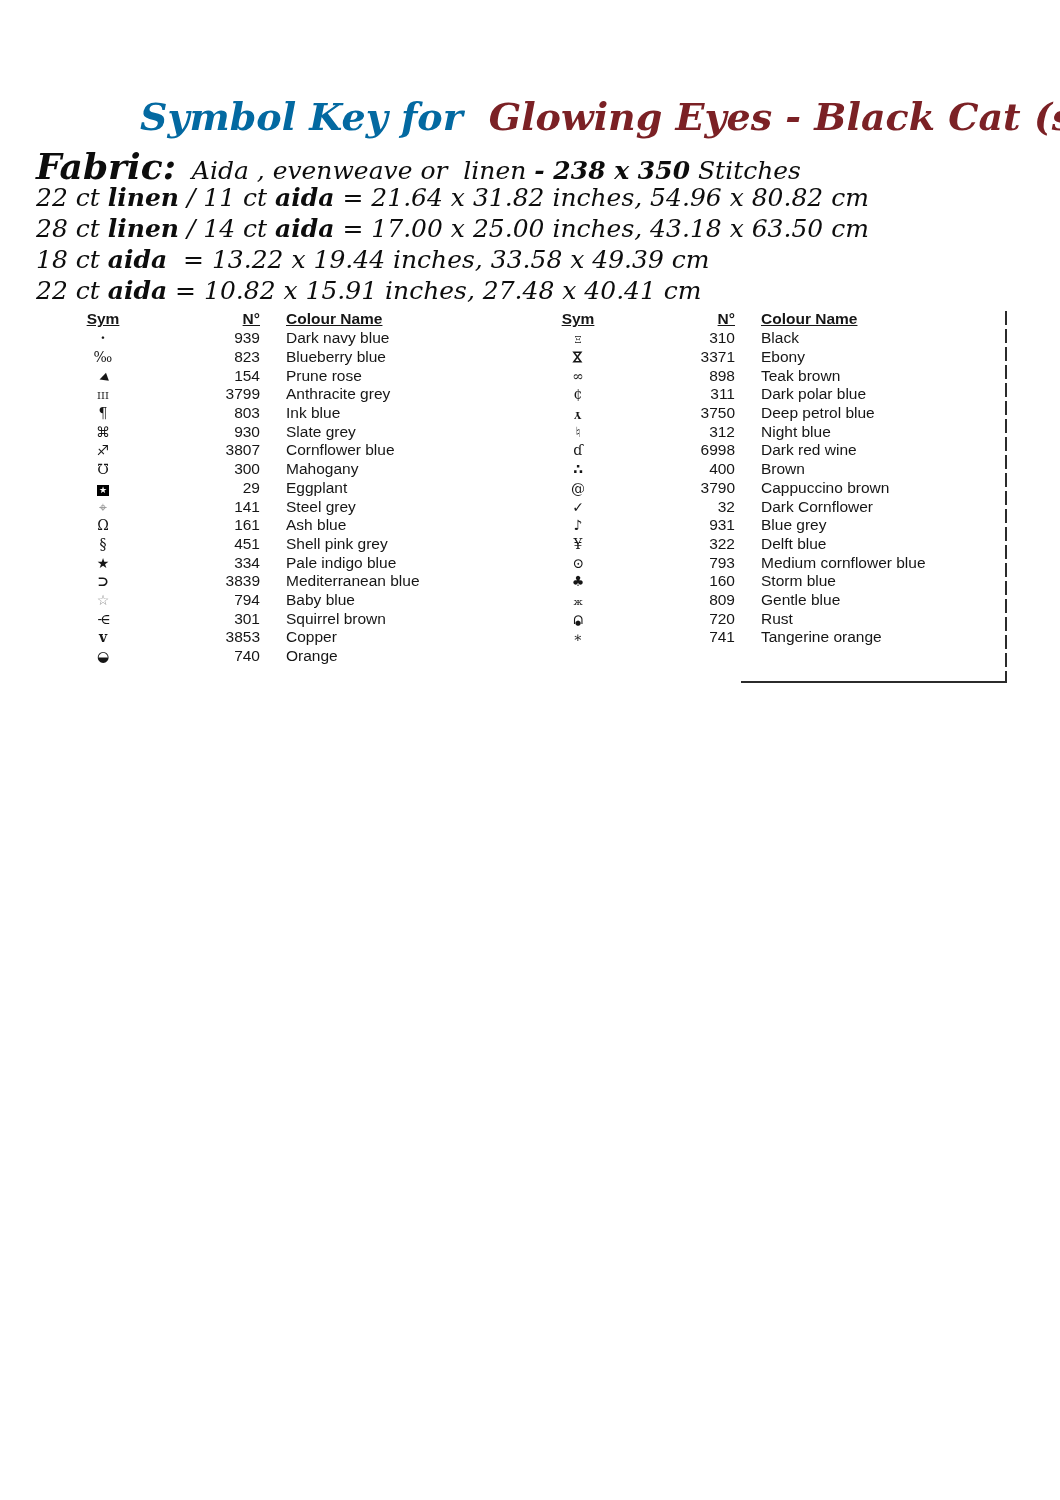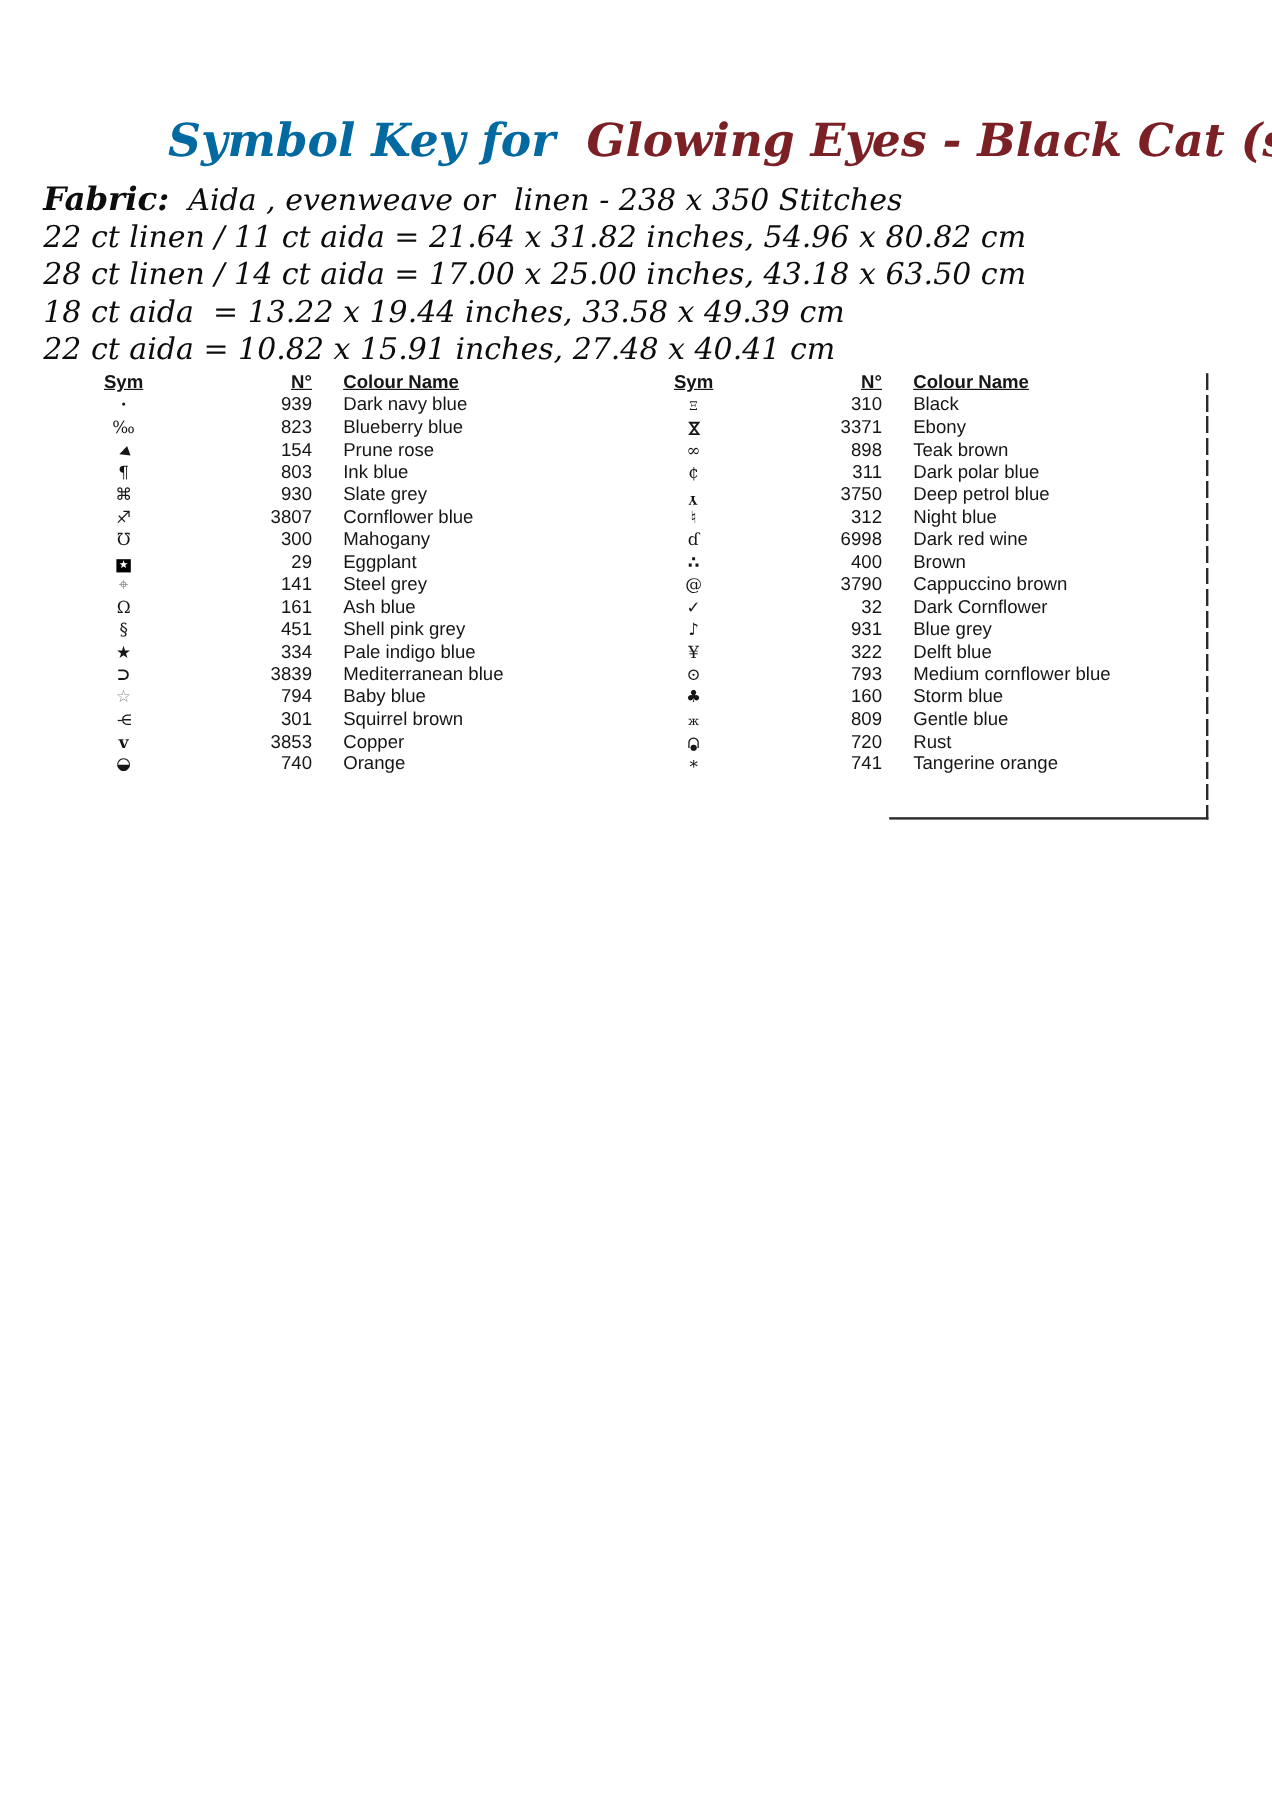"Fabric:" .fabric .lbl { font-size: 27px -> 36px }
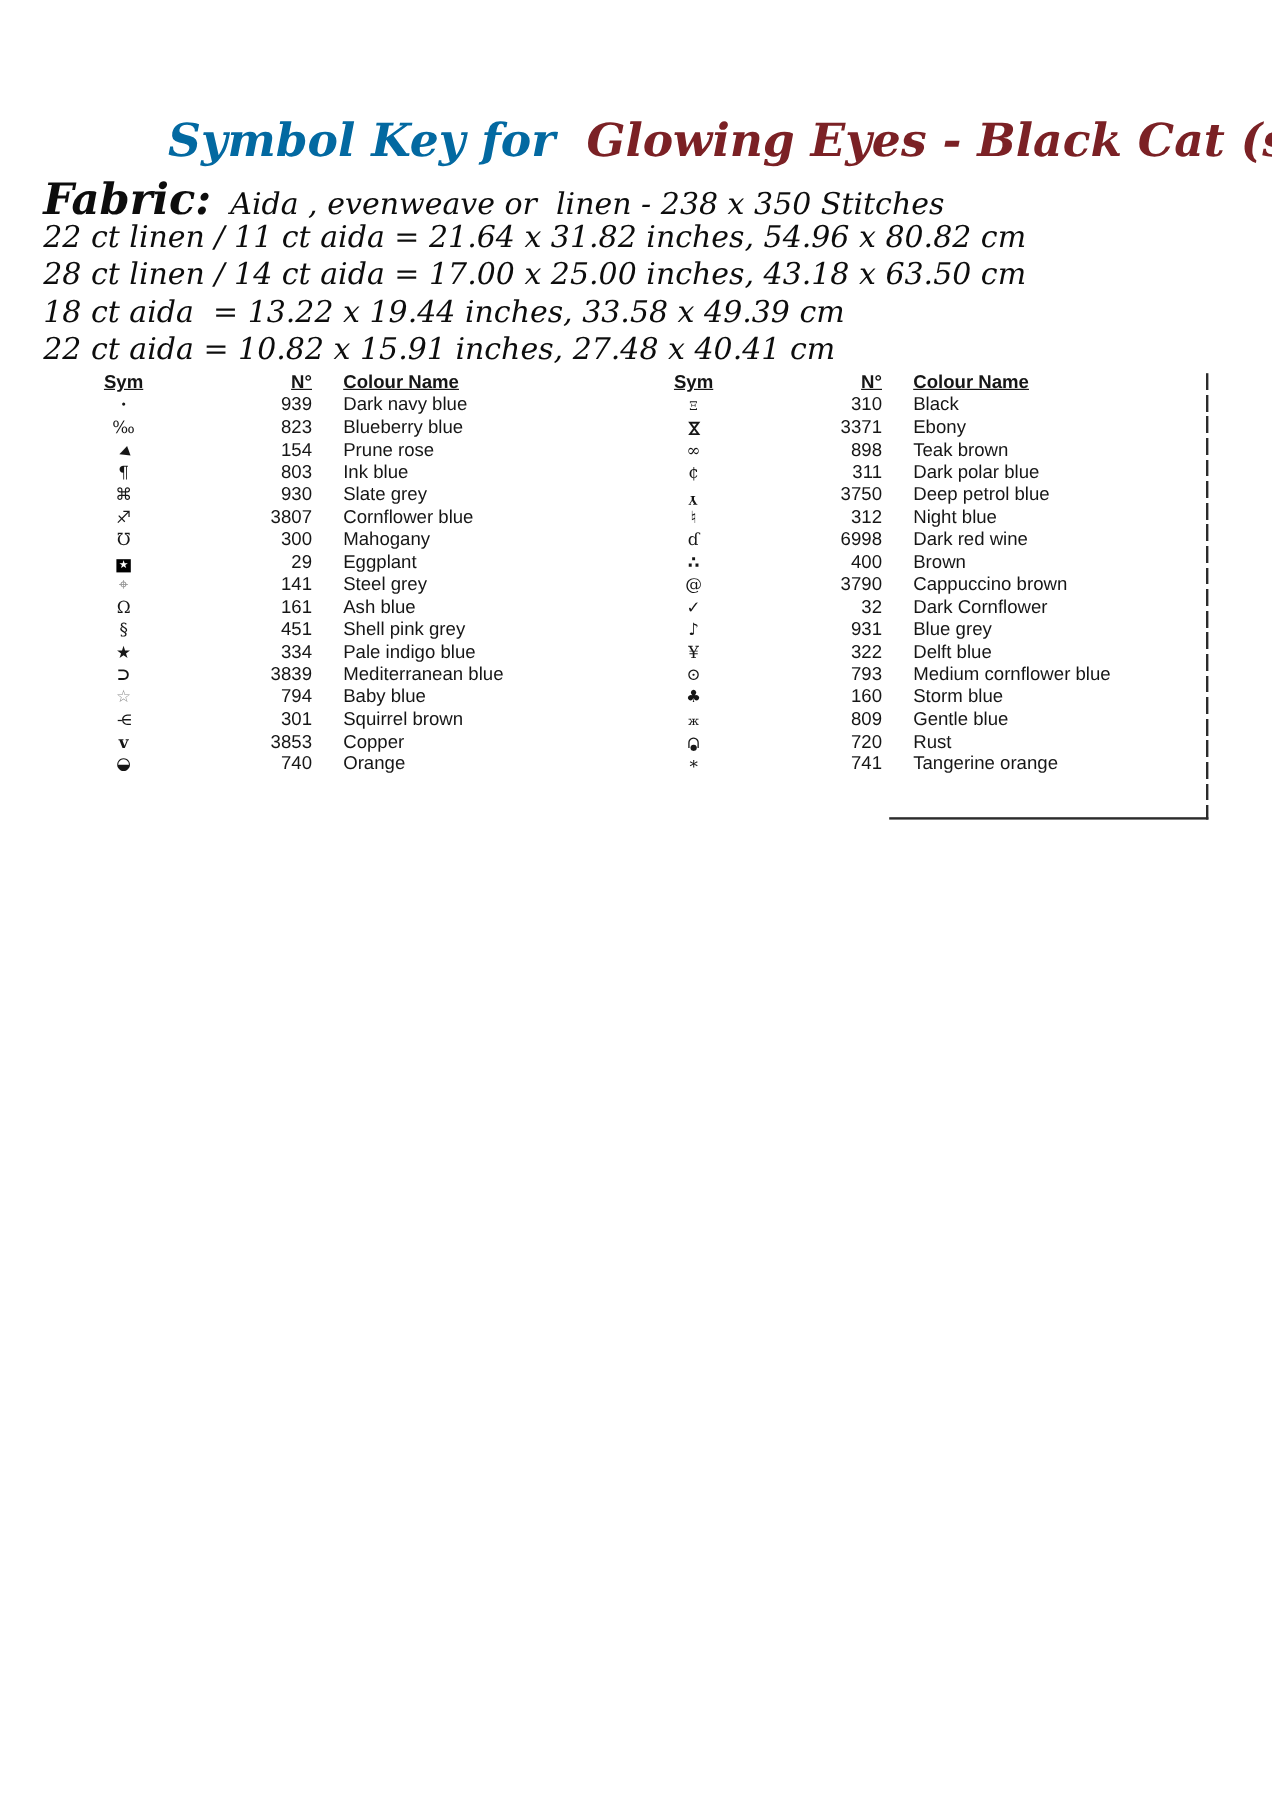"- 238 x 350" .fabric .b { font-weight: normal -> bold }
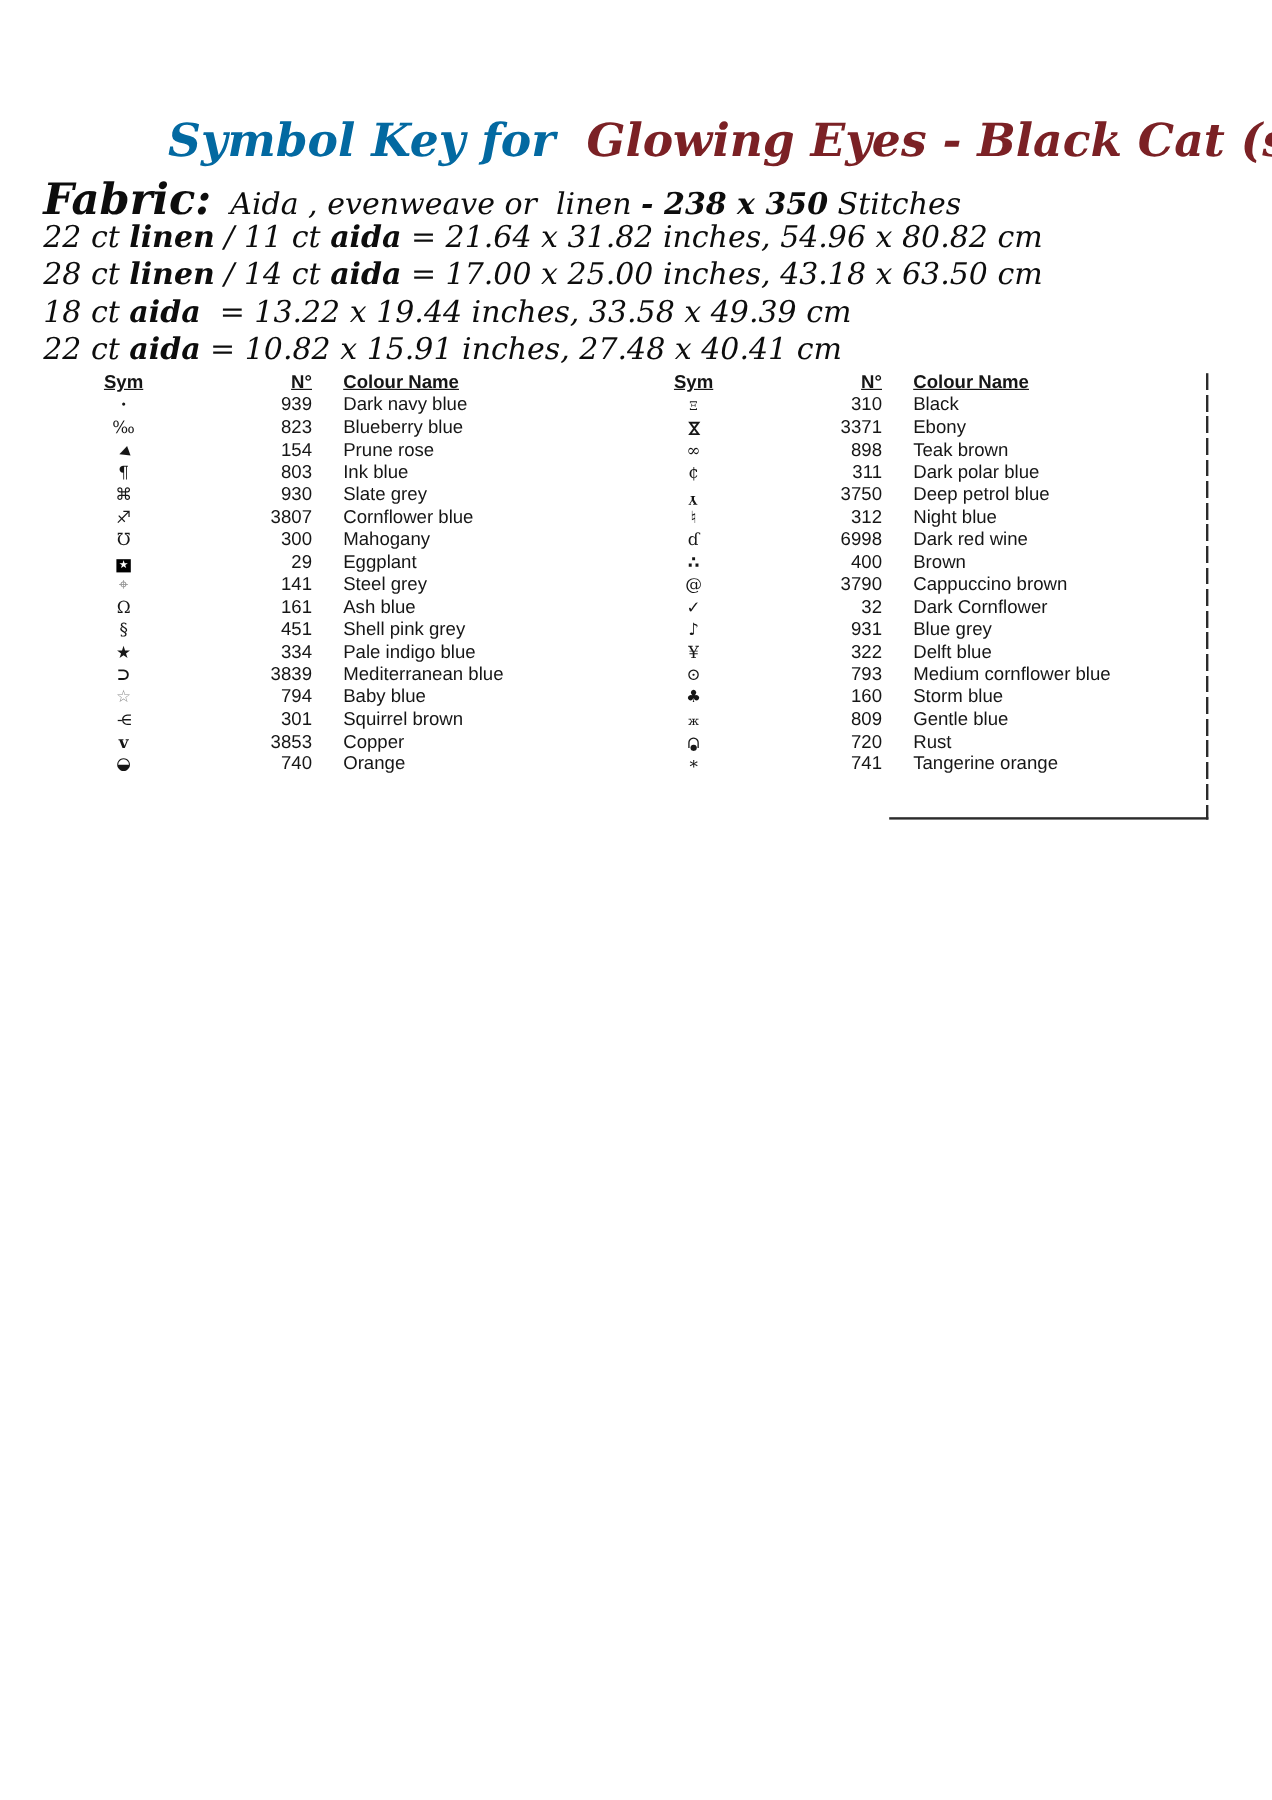"III" div.trow { html: none -> <div> <span><span>III</span></span> <span>3799</span> <span>Anthracite grey</span> </div> }
